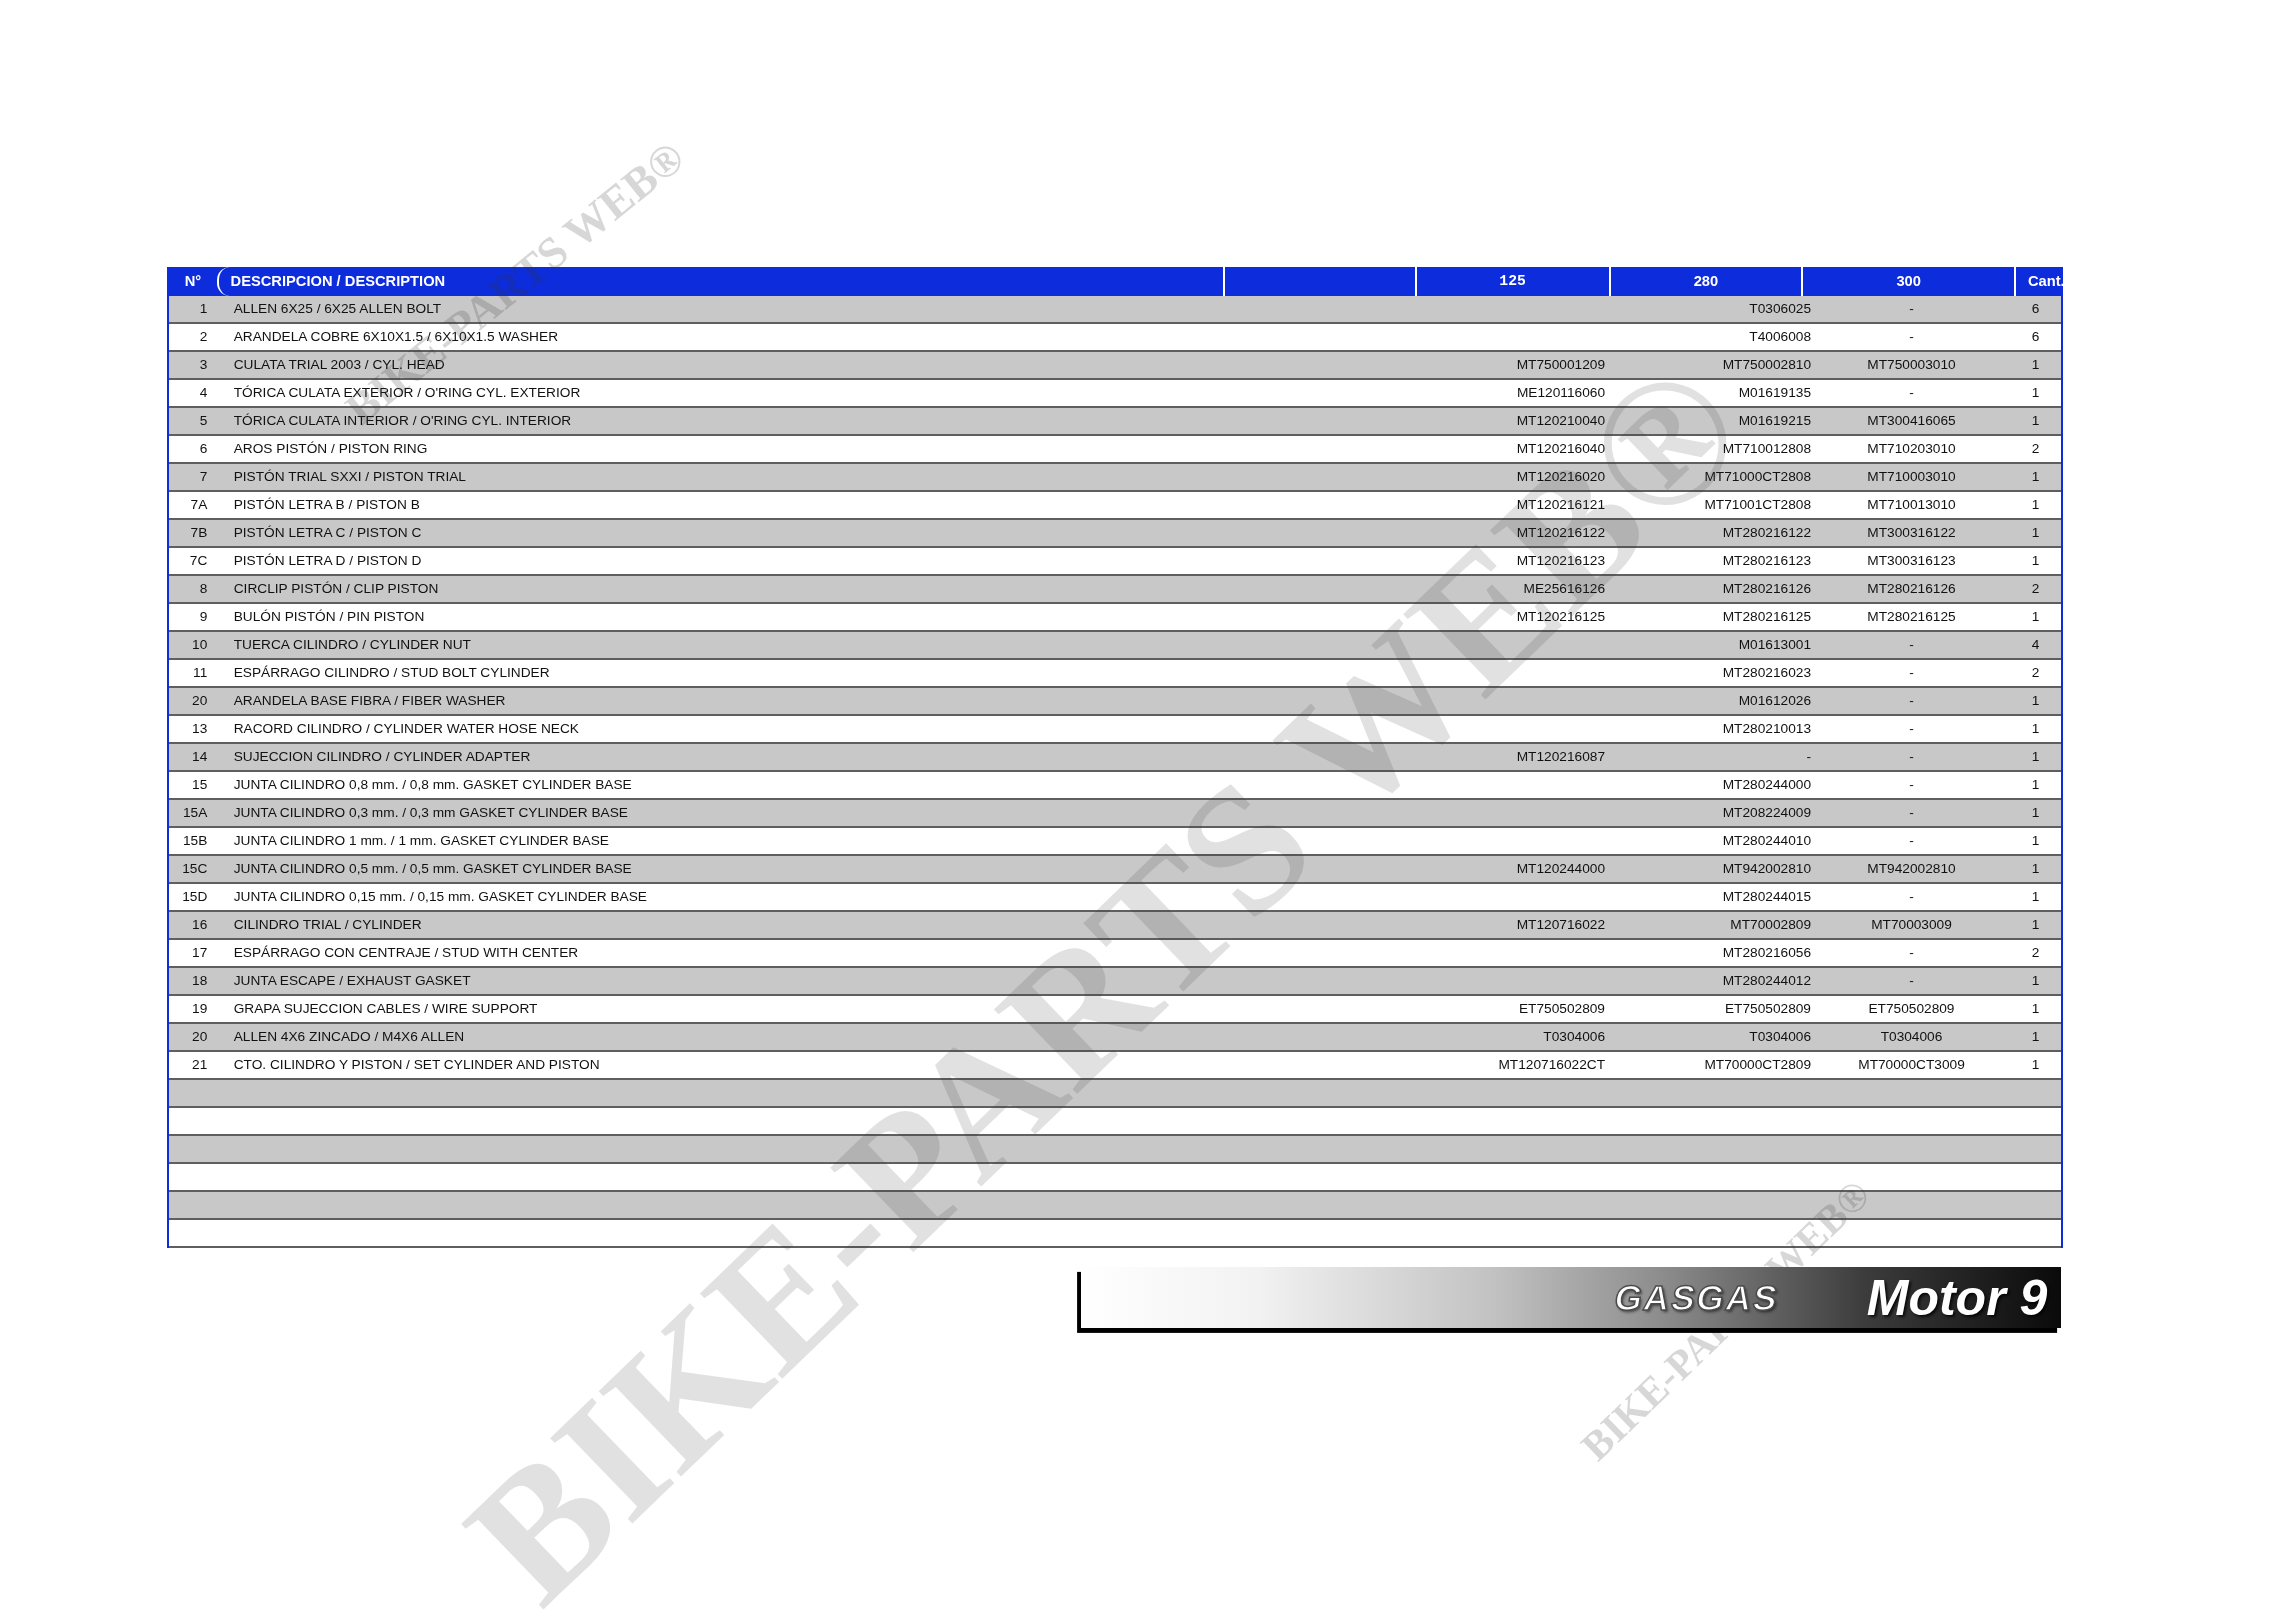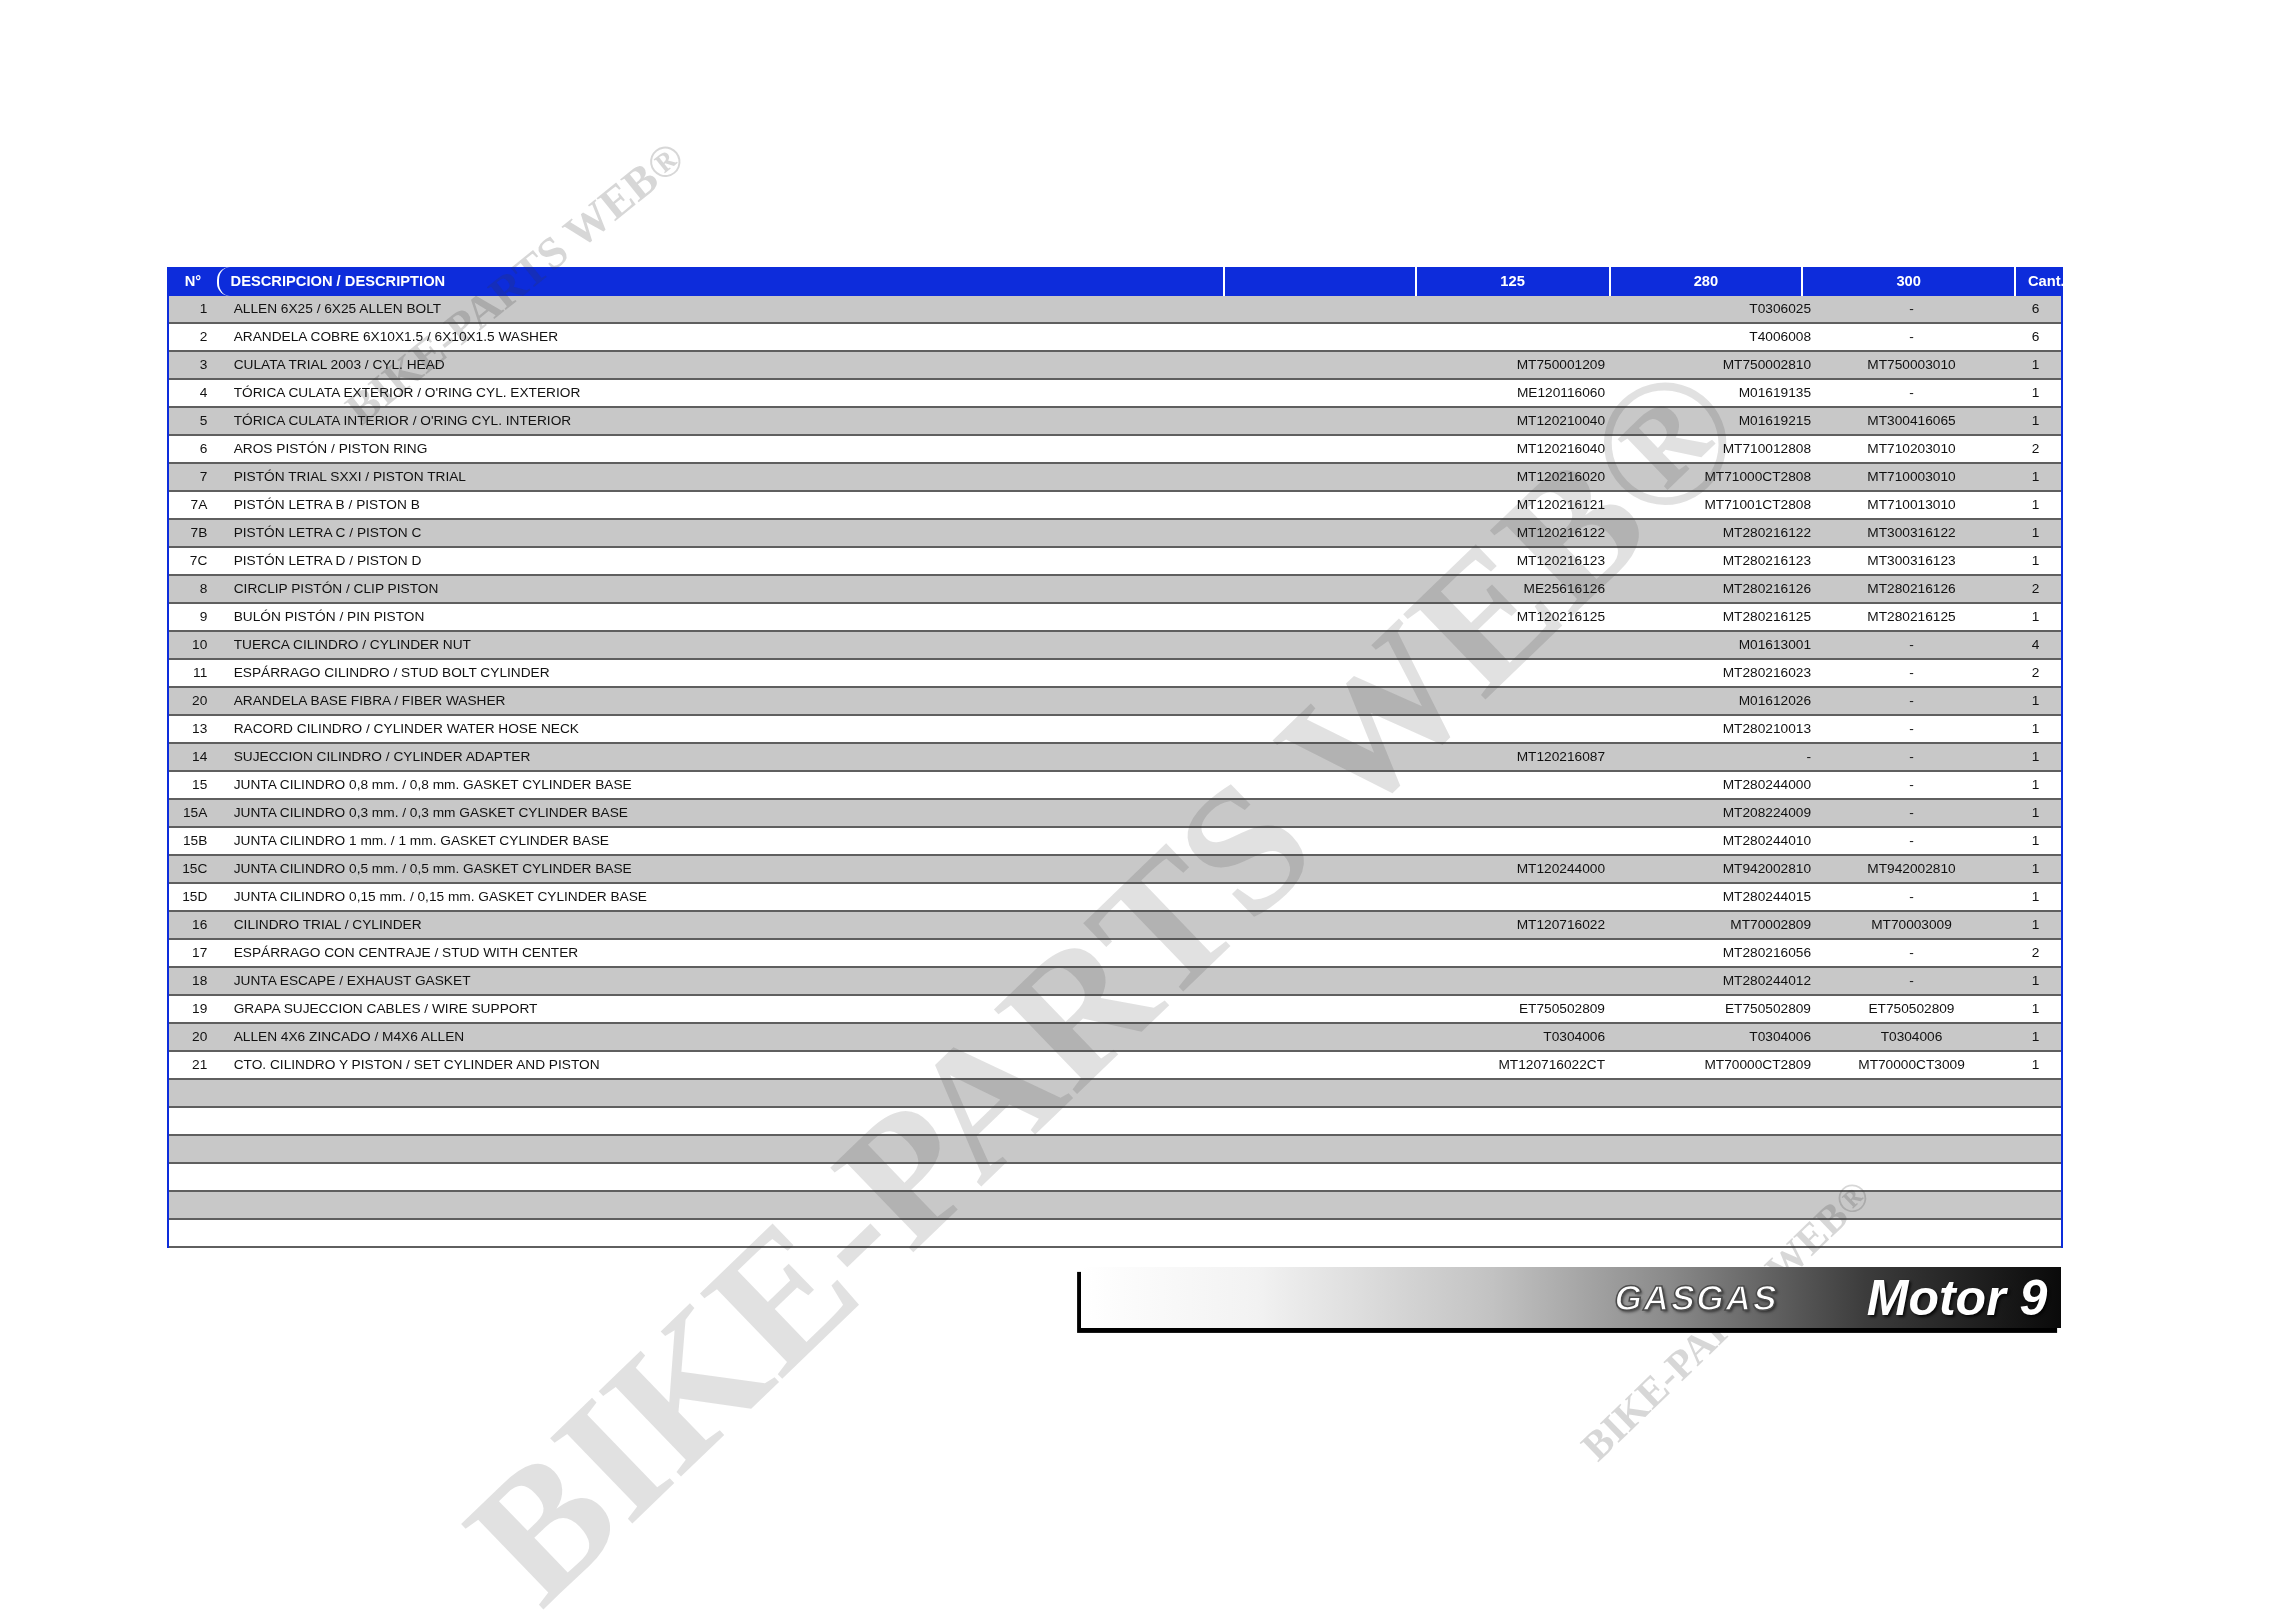"125" .h-125 { font-family: none -> Liberation Mono, monospace }
